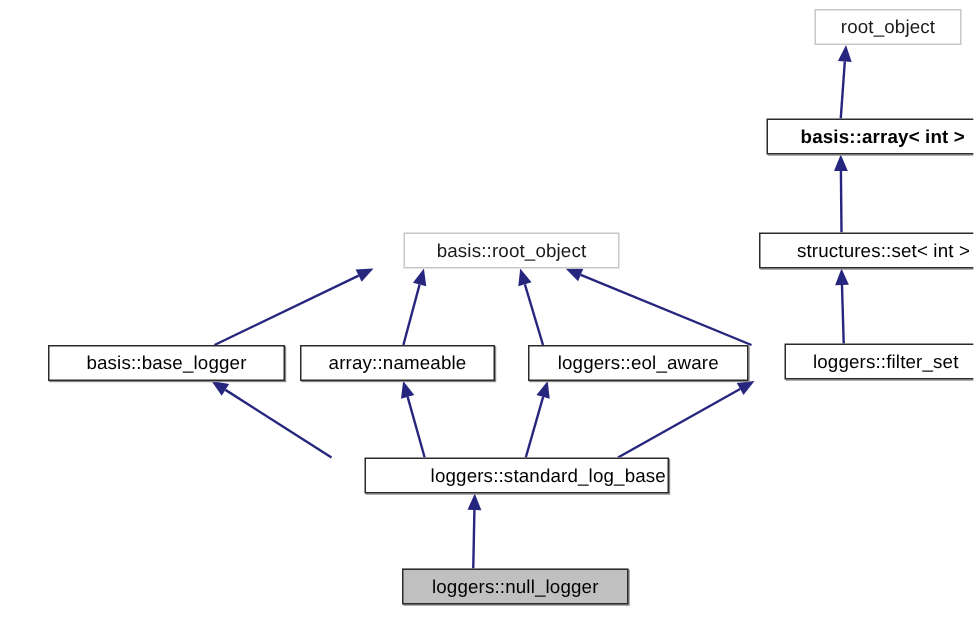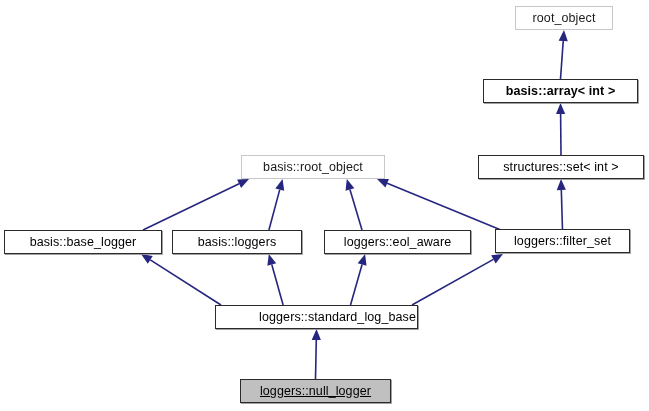"root_object" .node { margin-left: none -> 28px }
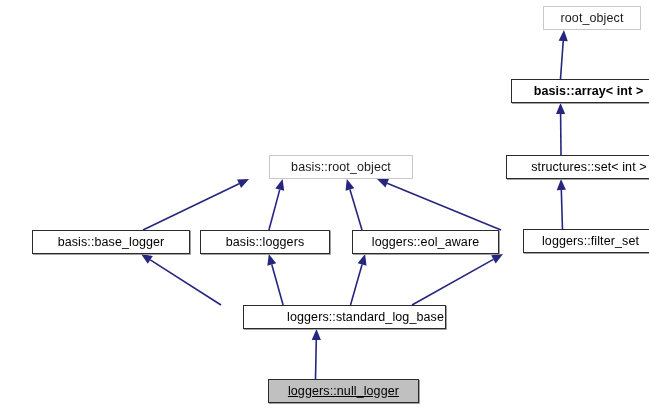"basis::loggers" span.node-label { text: basis::loggers -> array::nameable }
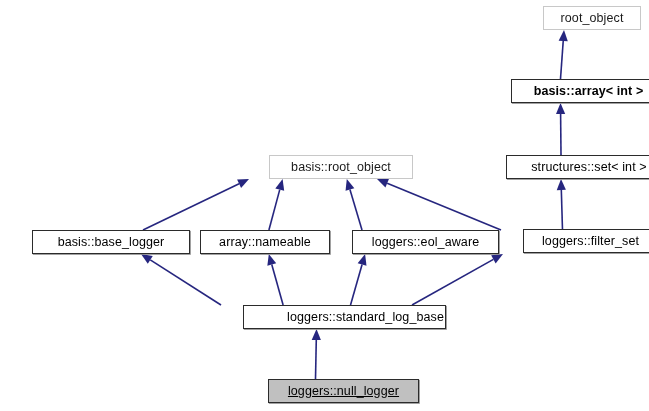"loggers::null_logger" div.node { text-decoration: underline -> none }
